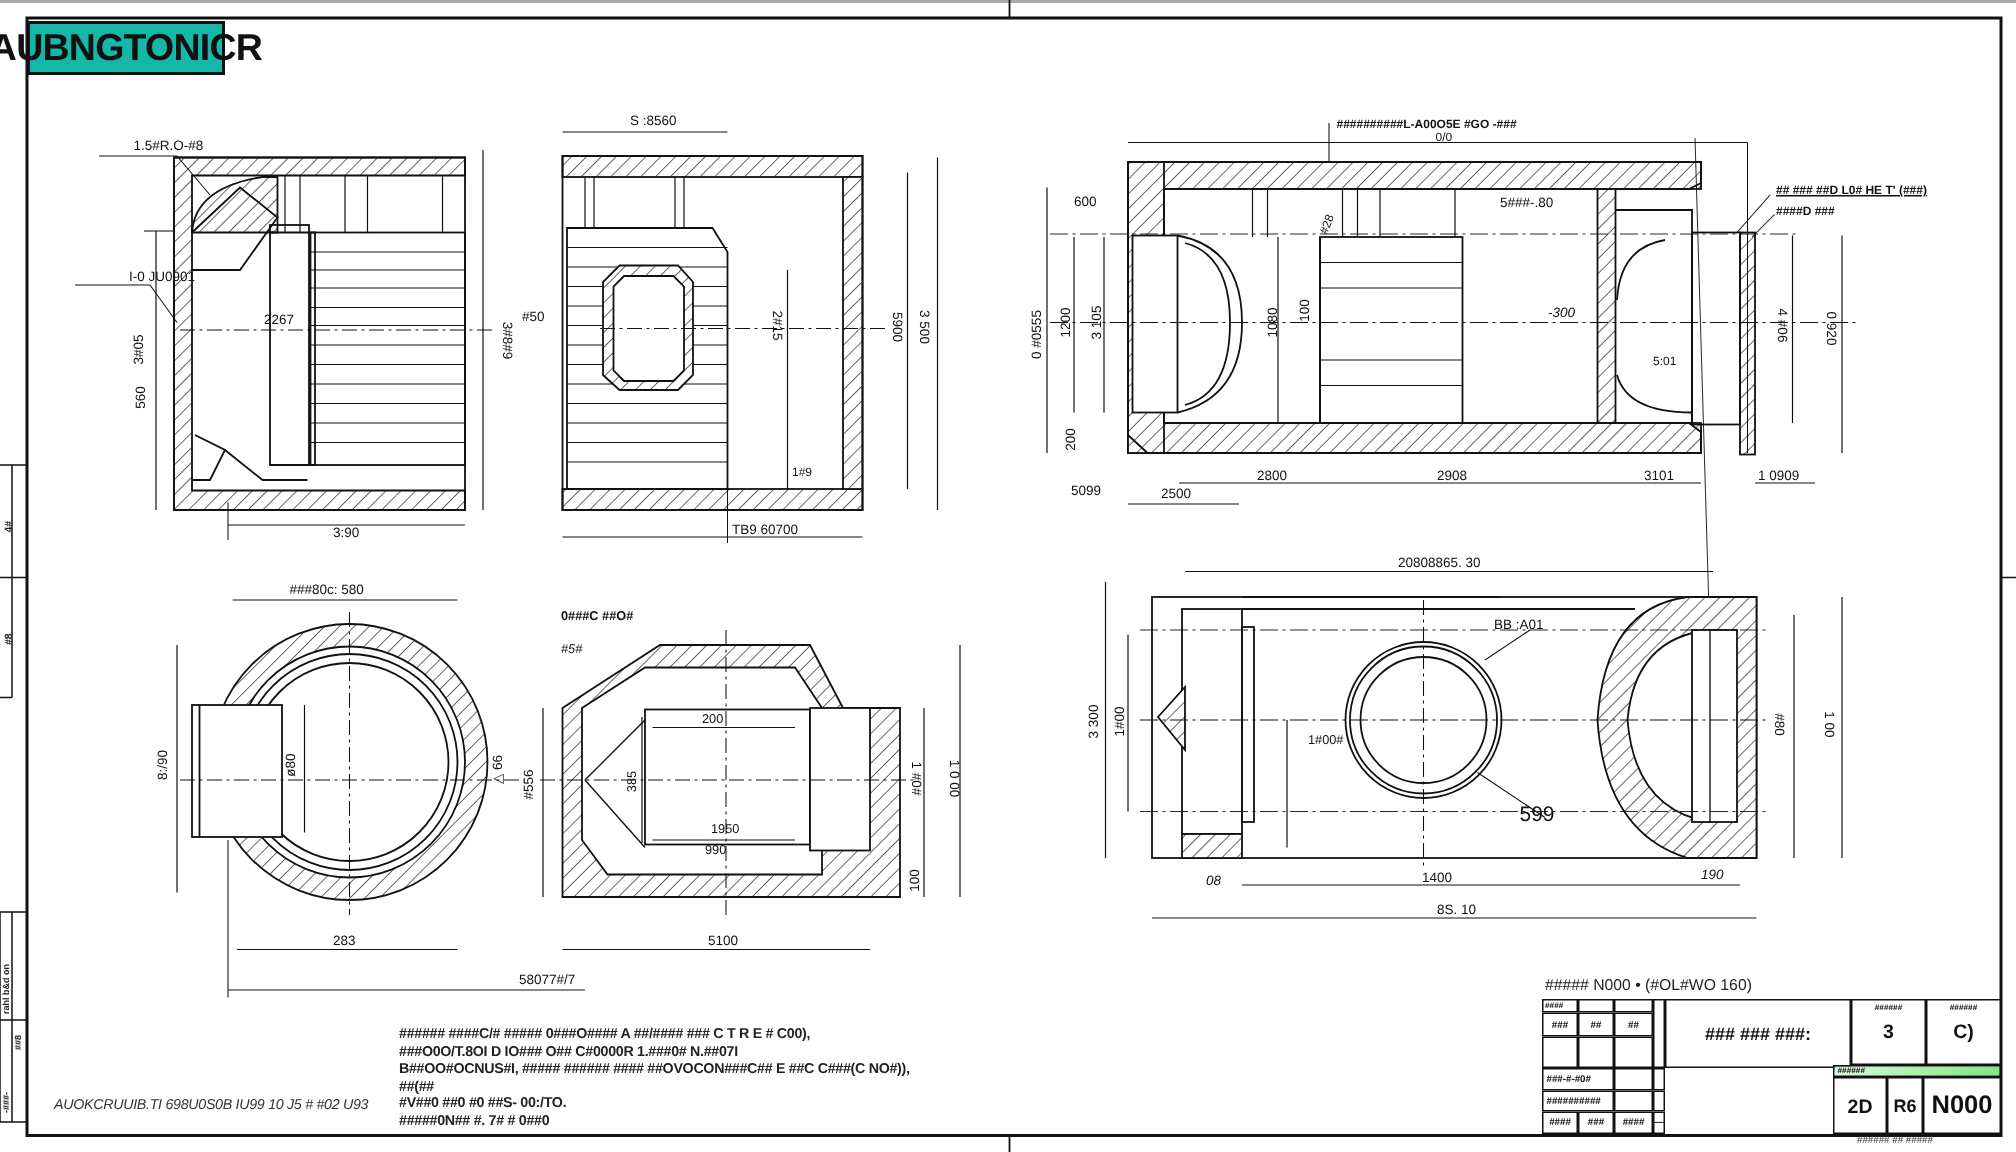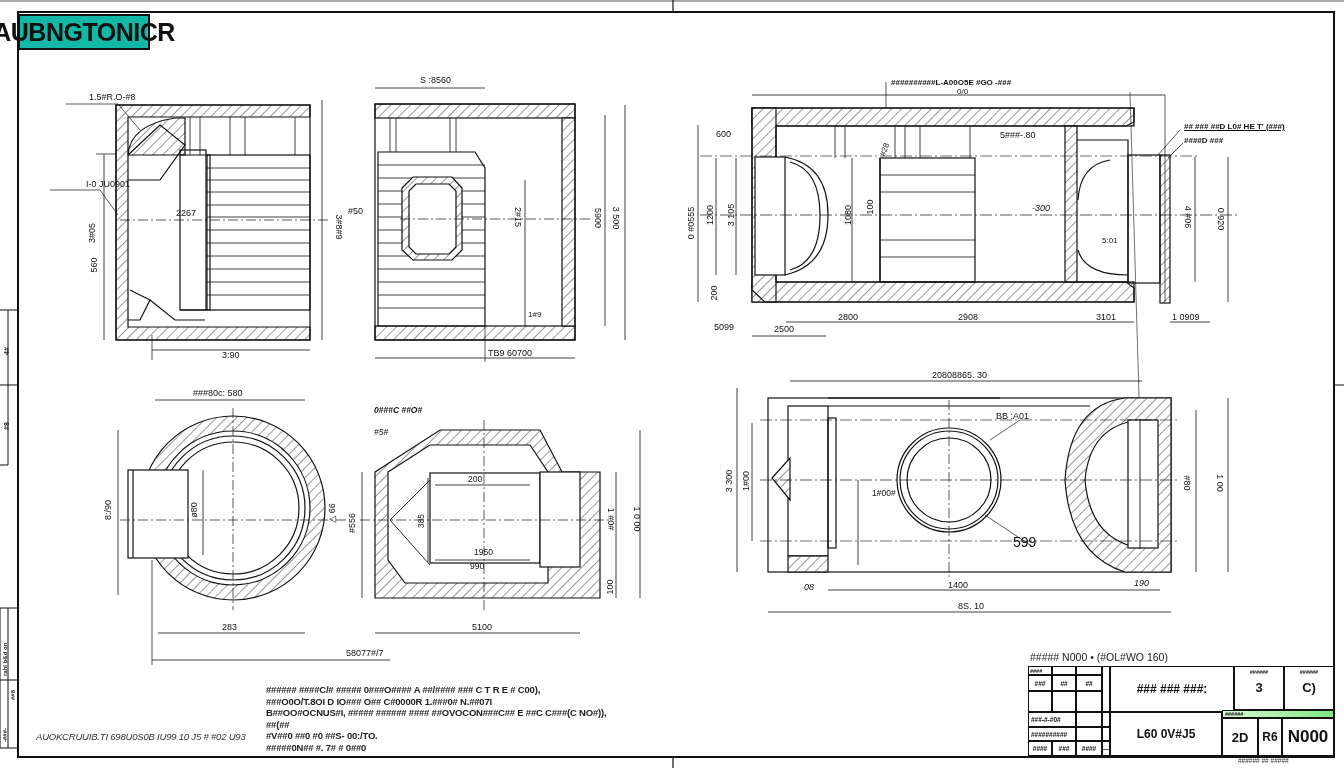"0###C ##O#" div.abs { font-style: italic -> none }
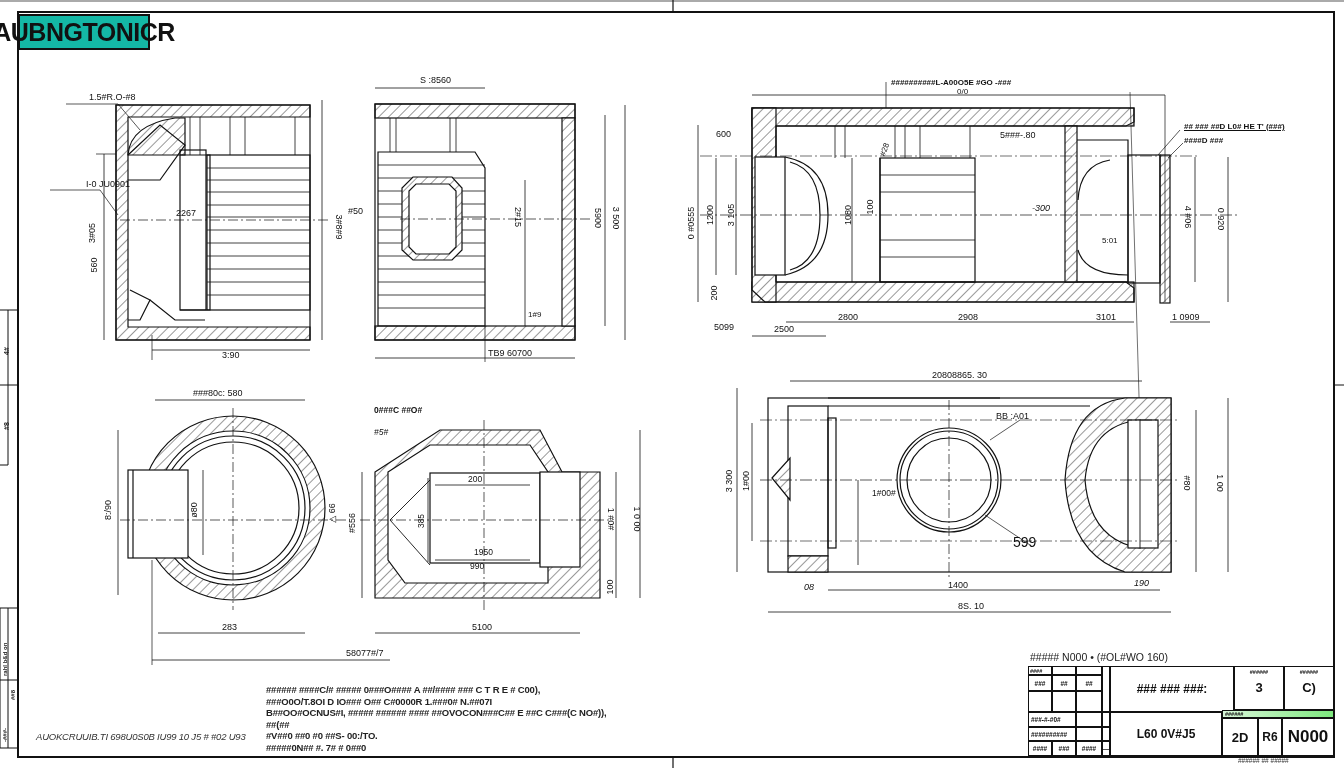"L60 0V#J5" div.cell { html: <div>L60 0V#J5</div> -> none }
